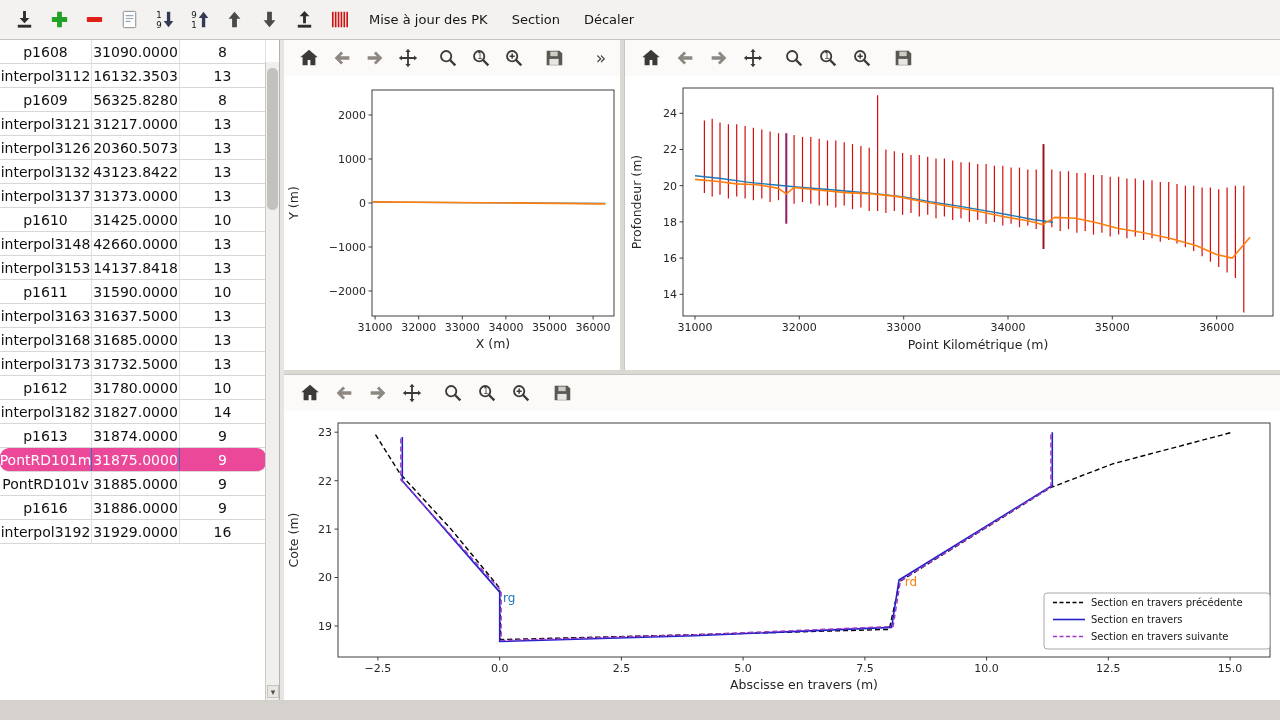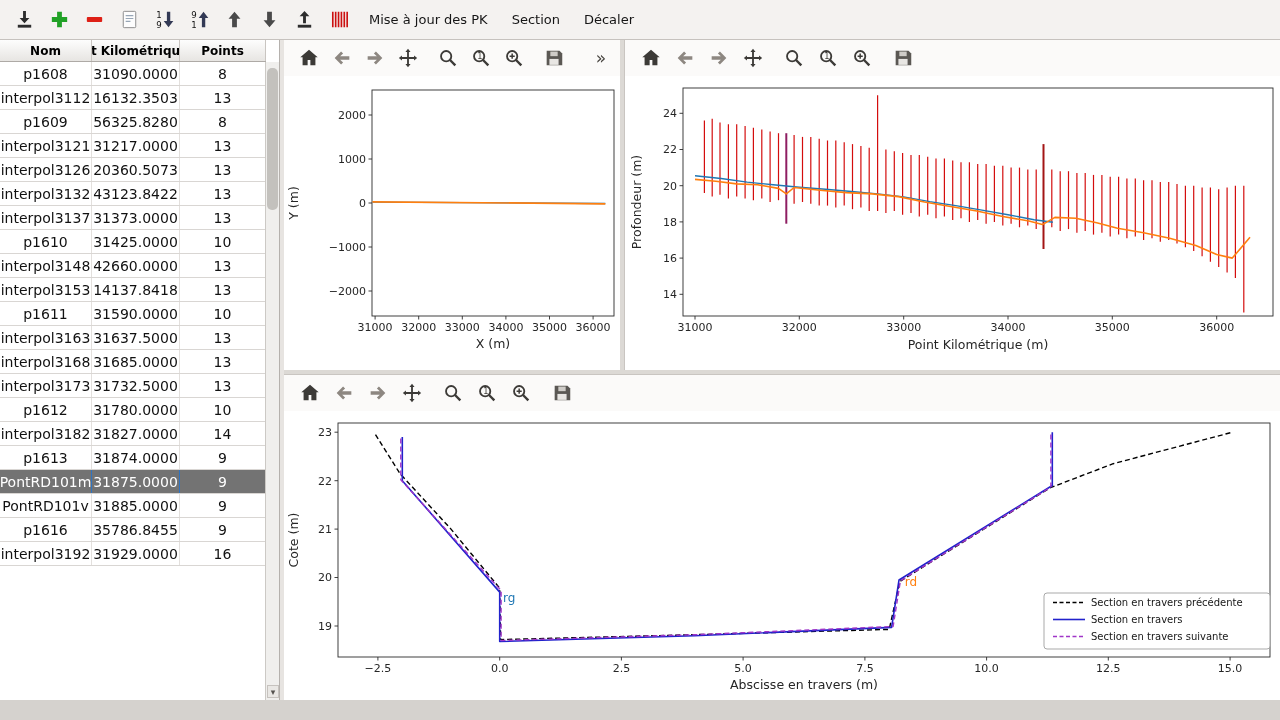"Nom" div.tbl-header { html: <div> <div>Nom</div> <div>t Kilométriqu</div> <div>Points</div> </div> -> none }
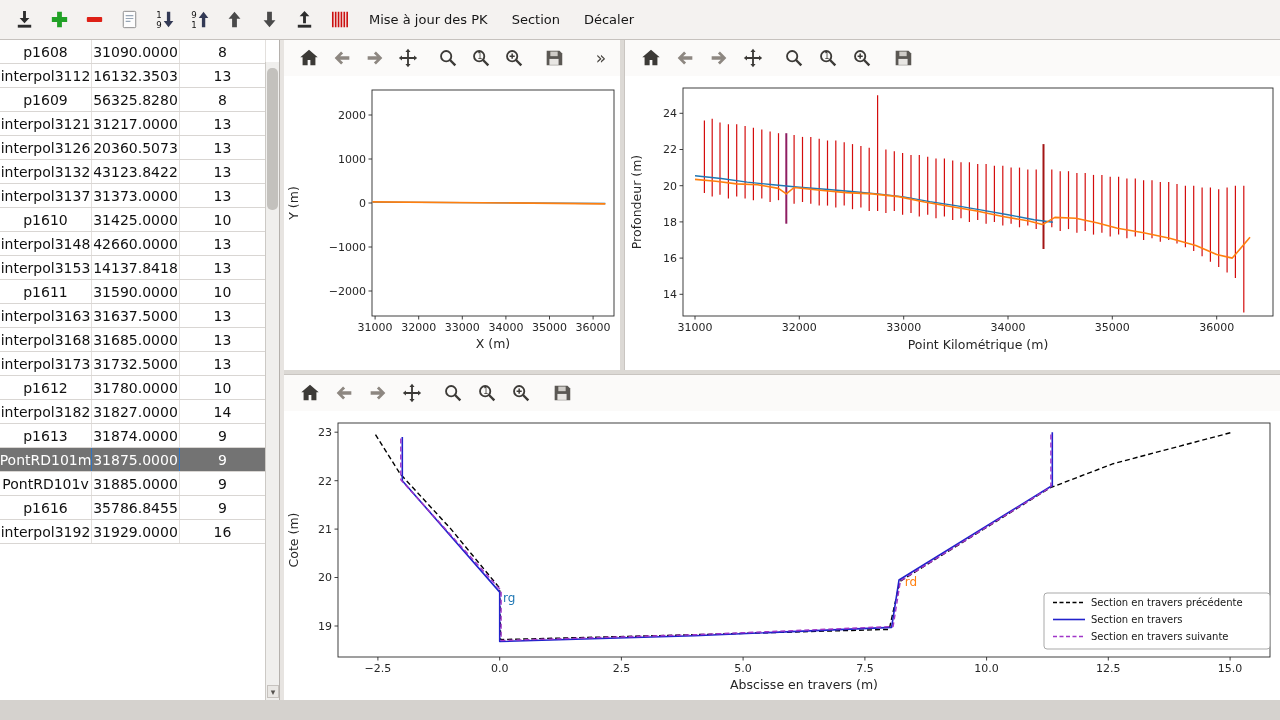"PontRD101m" .tr.selected { background: #737373 -> #ec4899; border-radius: none -> 9px }
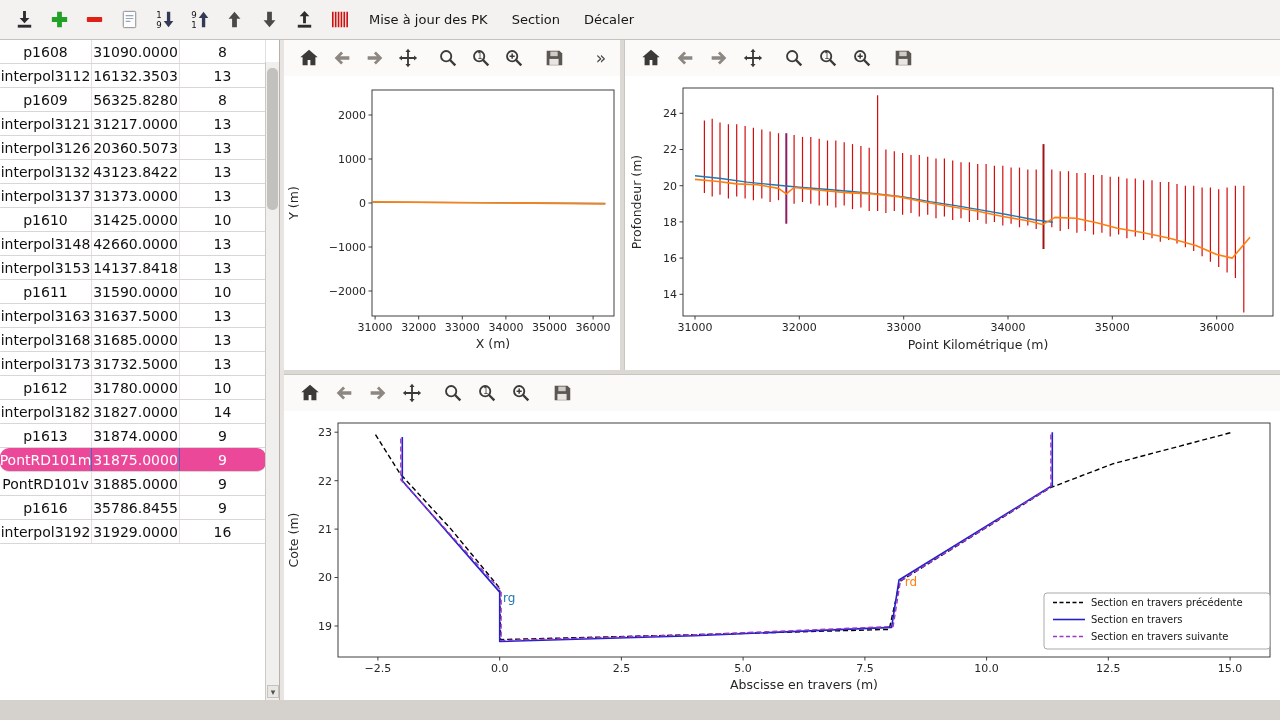"35786.8455" div.td { text: 35786.8455 -> 31886.0000 }
